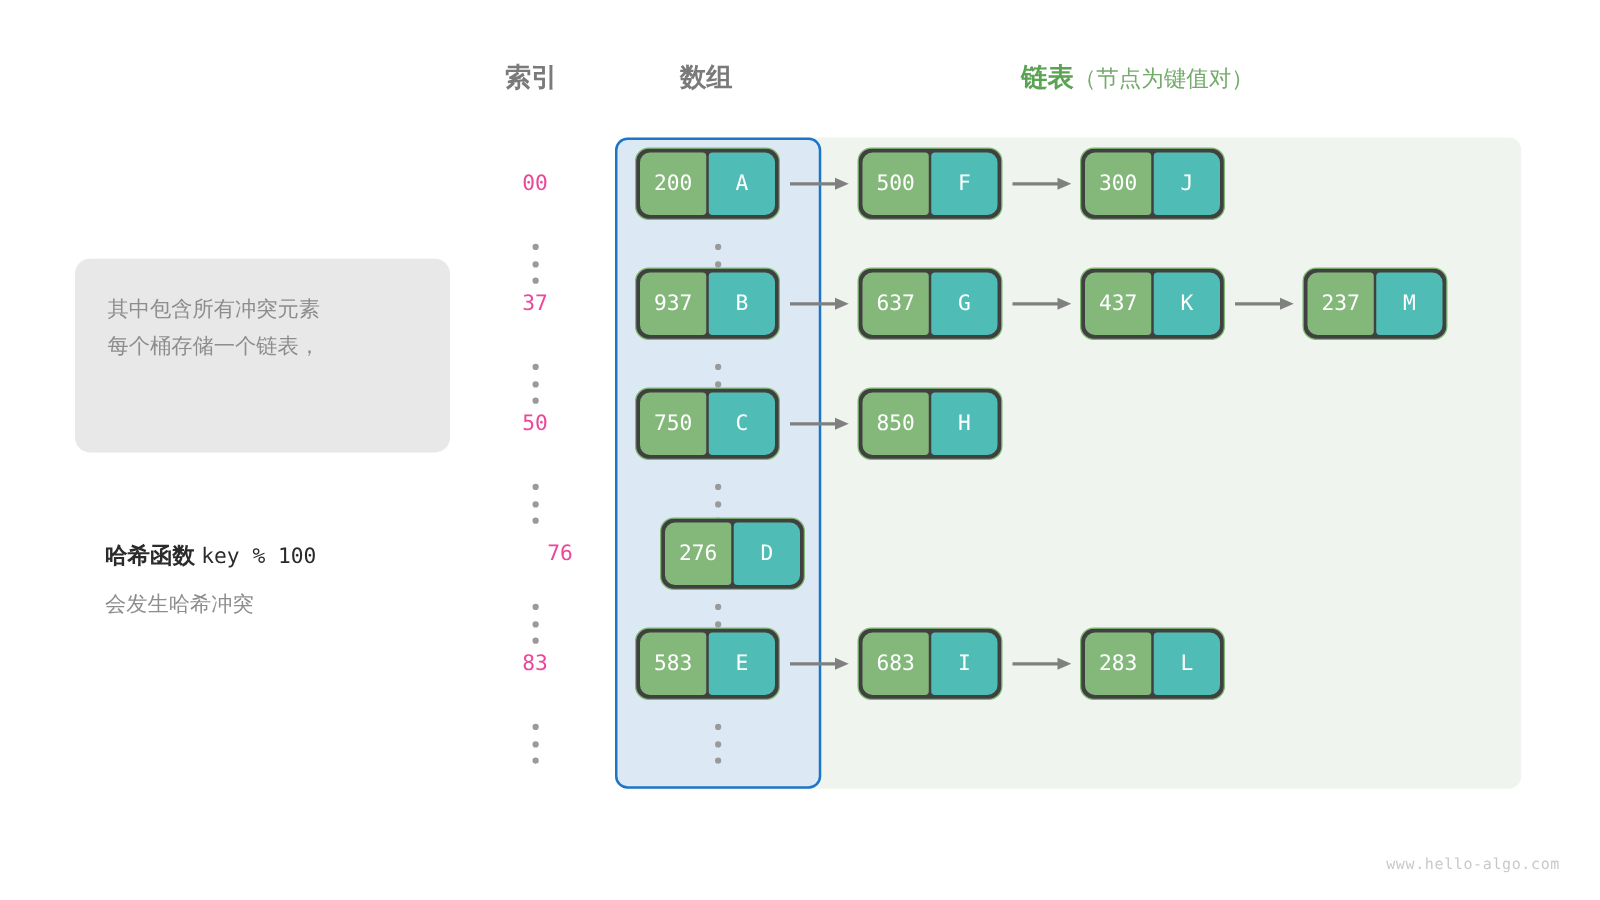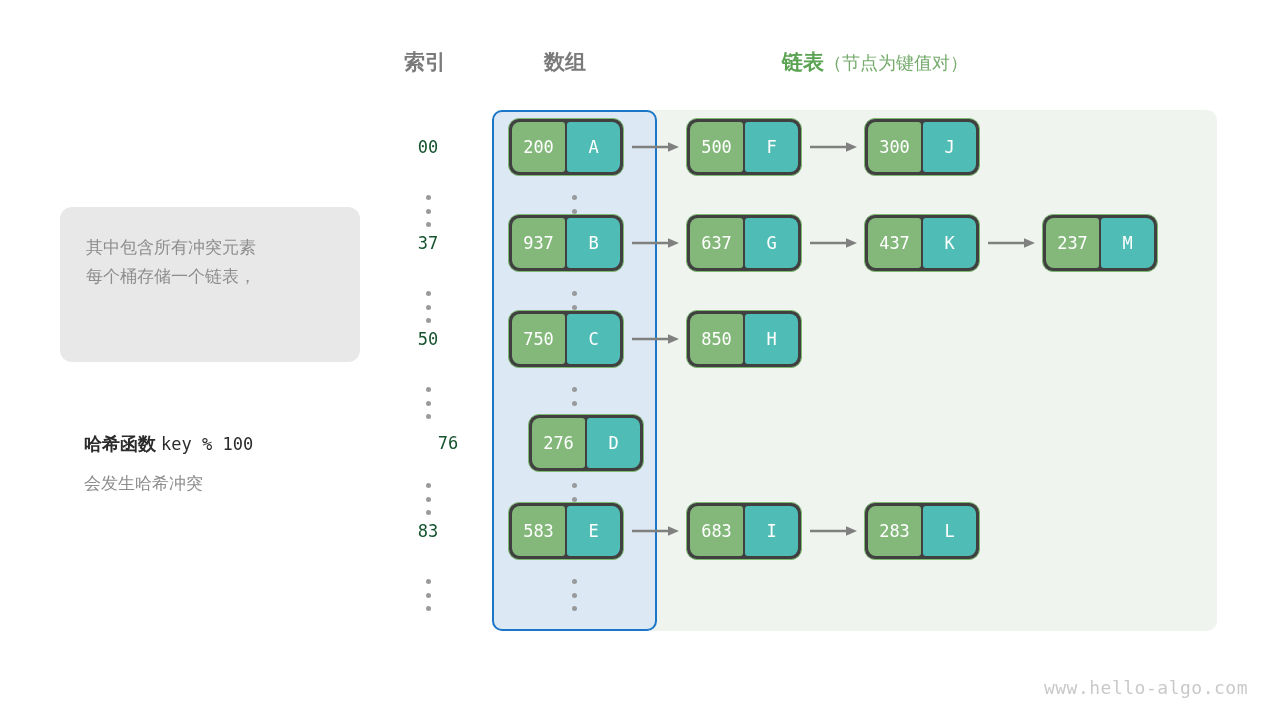"链表（节点为键值对）" .hdr-list { left: 782px -> 817px }
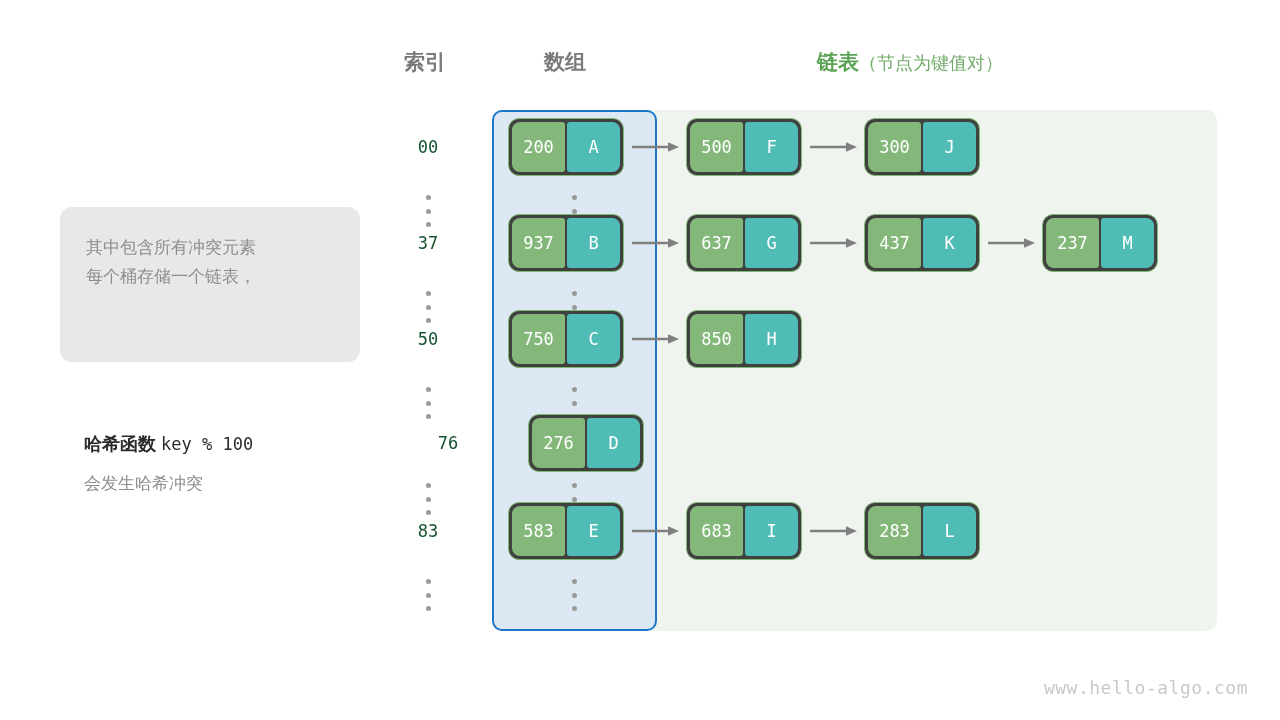"00" .row-index { color: #14532d -> #ec4899 }
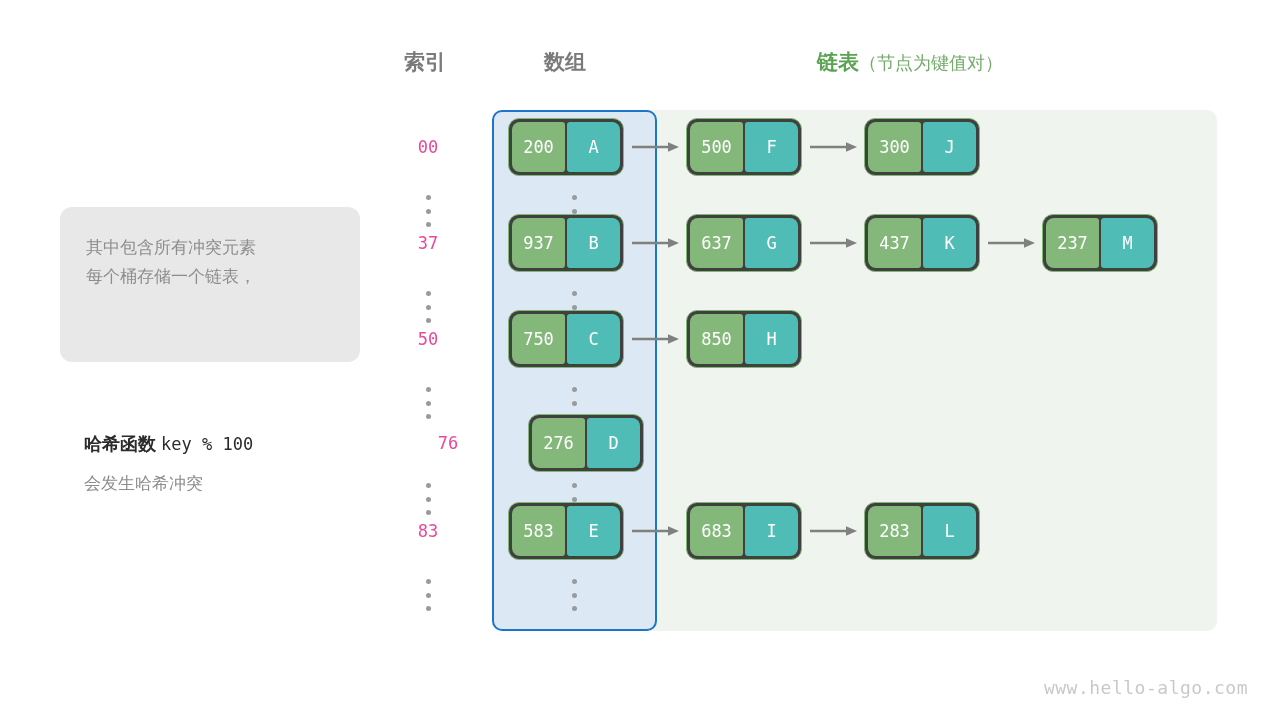"www.hello-algo.com" .watermark { font-size: 18px -> 12px }
